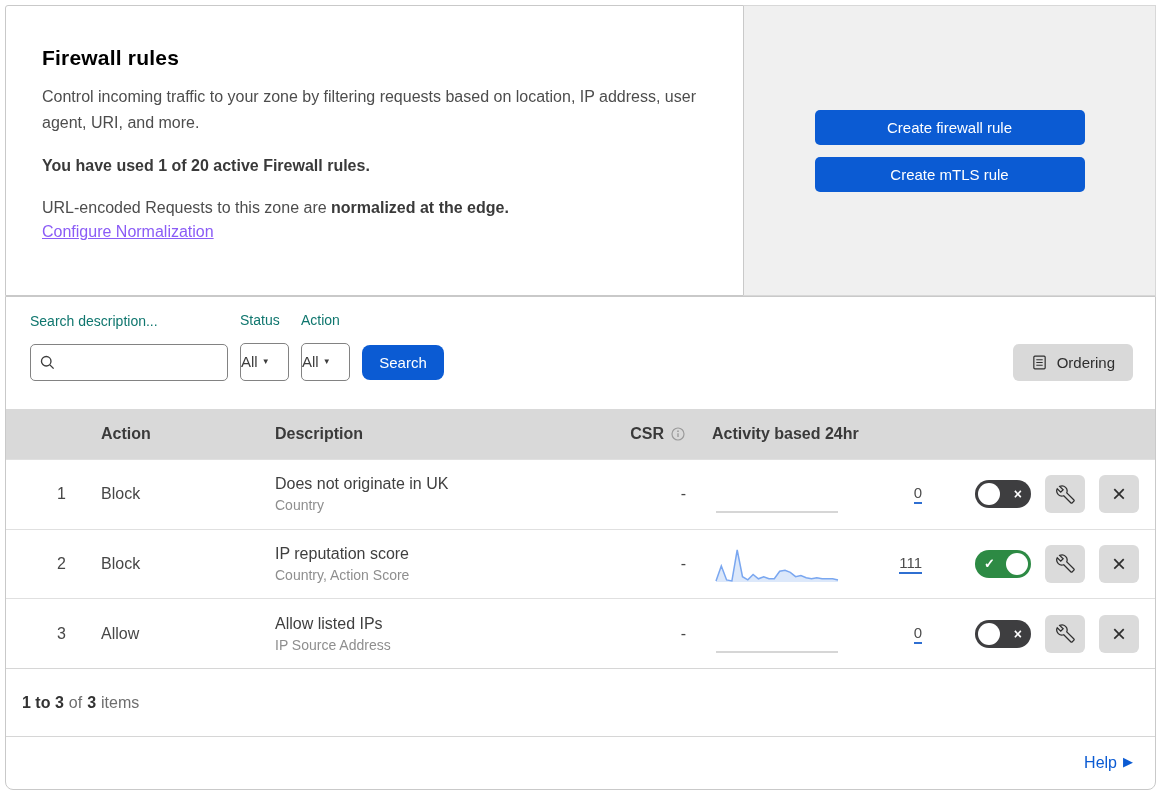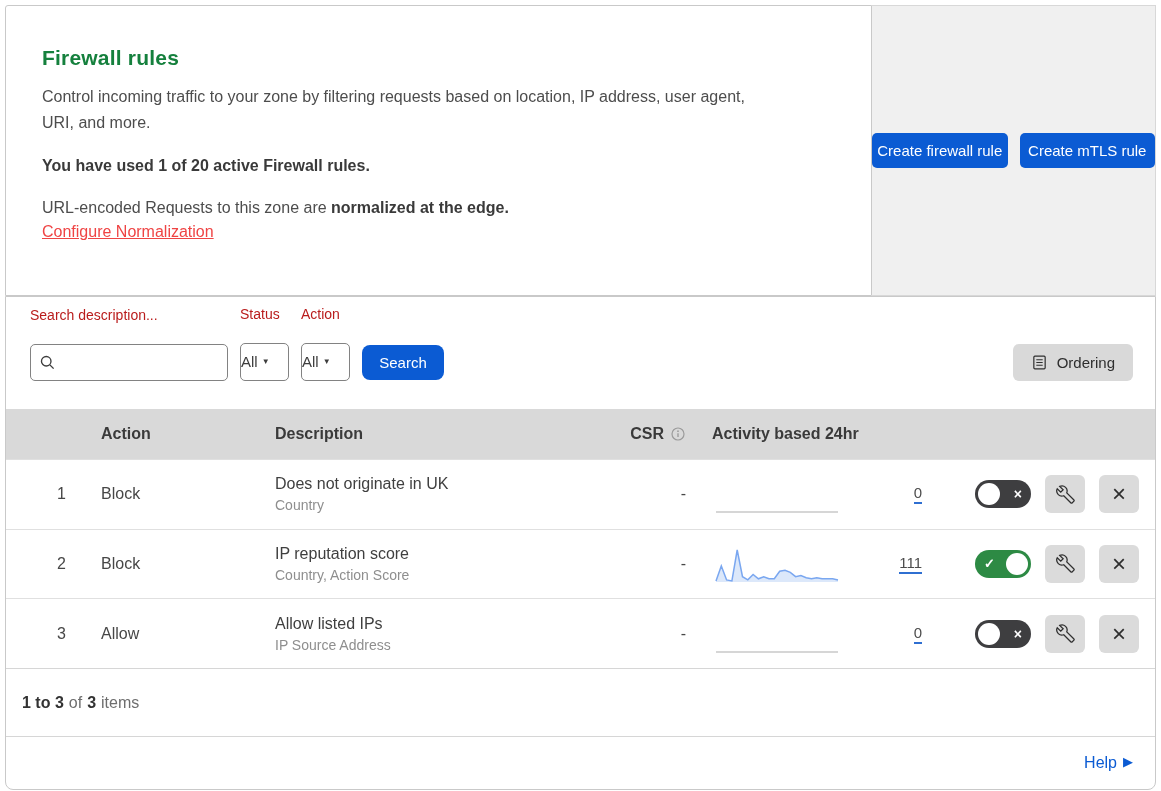"Firewall rules" .intro-card h1 { color: #15803d -> #000000 }
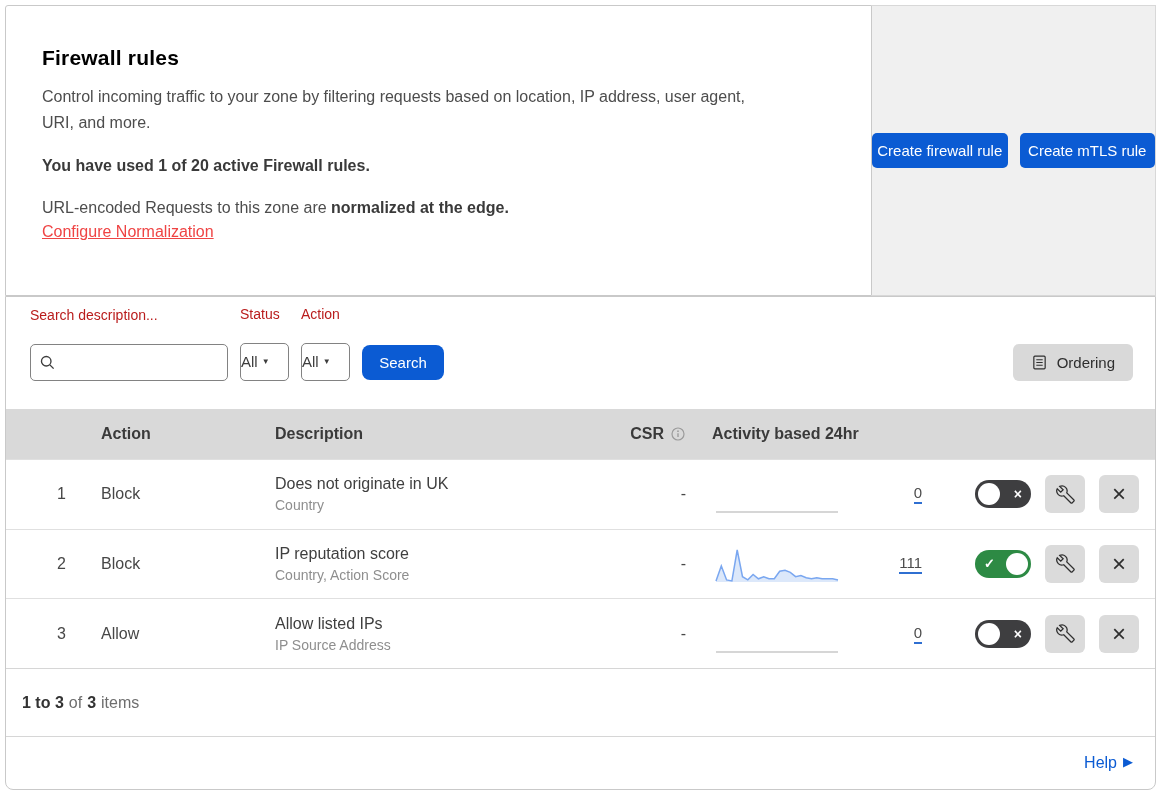"Create firewall rule" .side-panel { flex-direction: none -> column; width: 284px -> 412px }
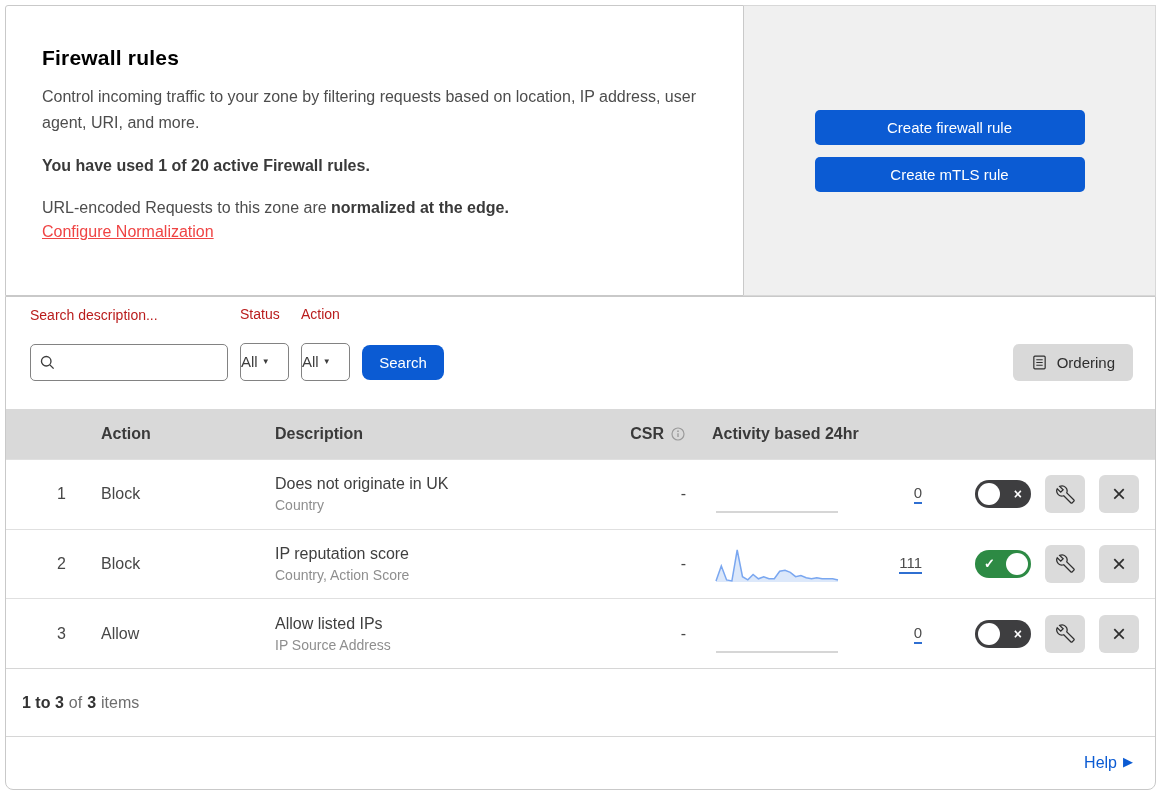"Configure Normalization" .norm-link { color: #ef4444 -> #8b5cf6 }
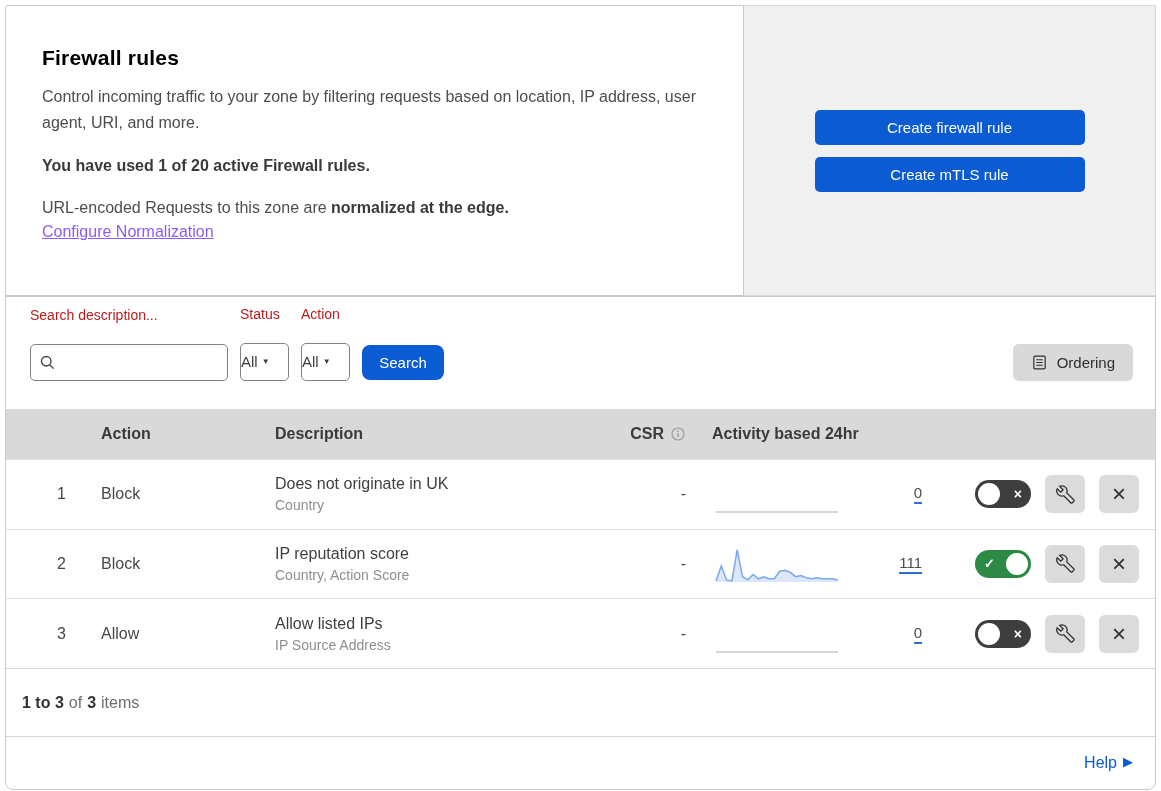"Search description..." .flabel { color: #b91c1c -> #0f766e; margin-bottom: 21px -> 15px }
